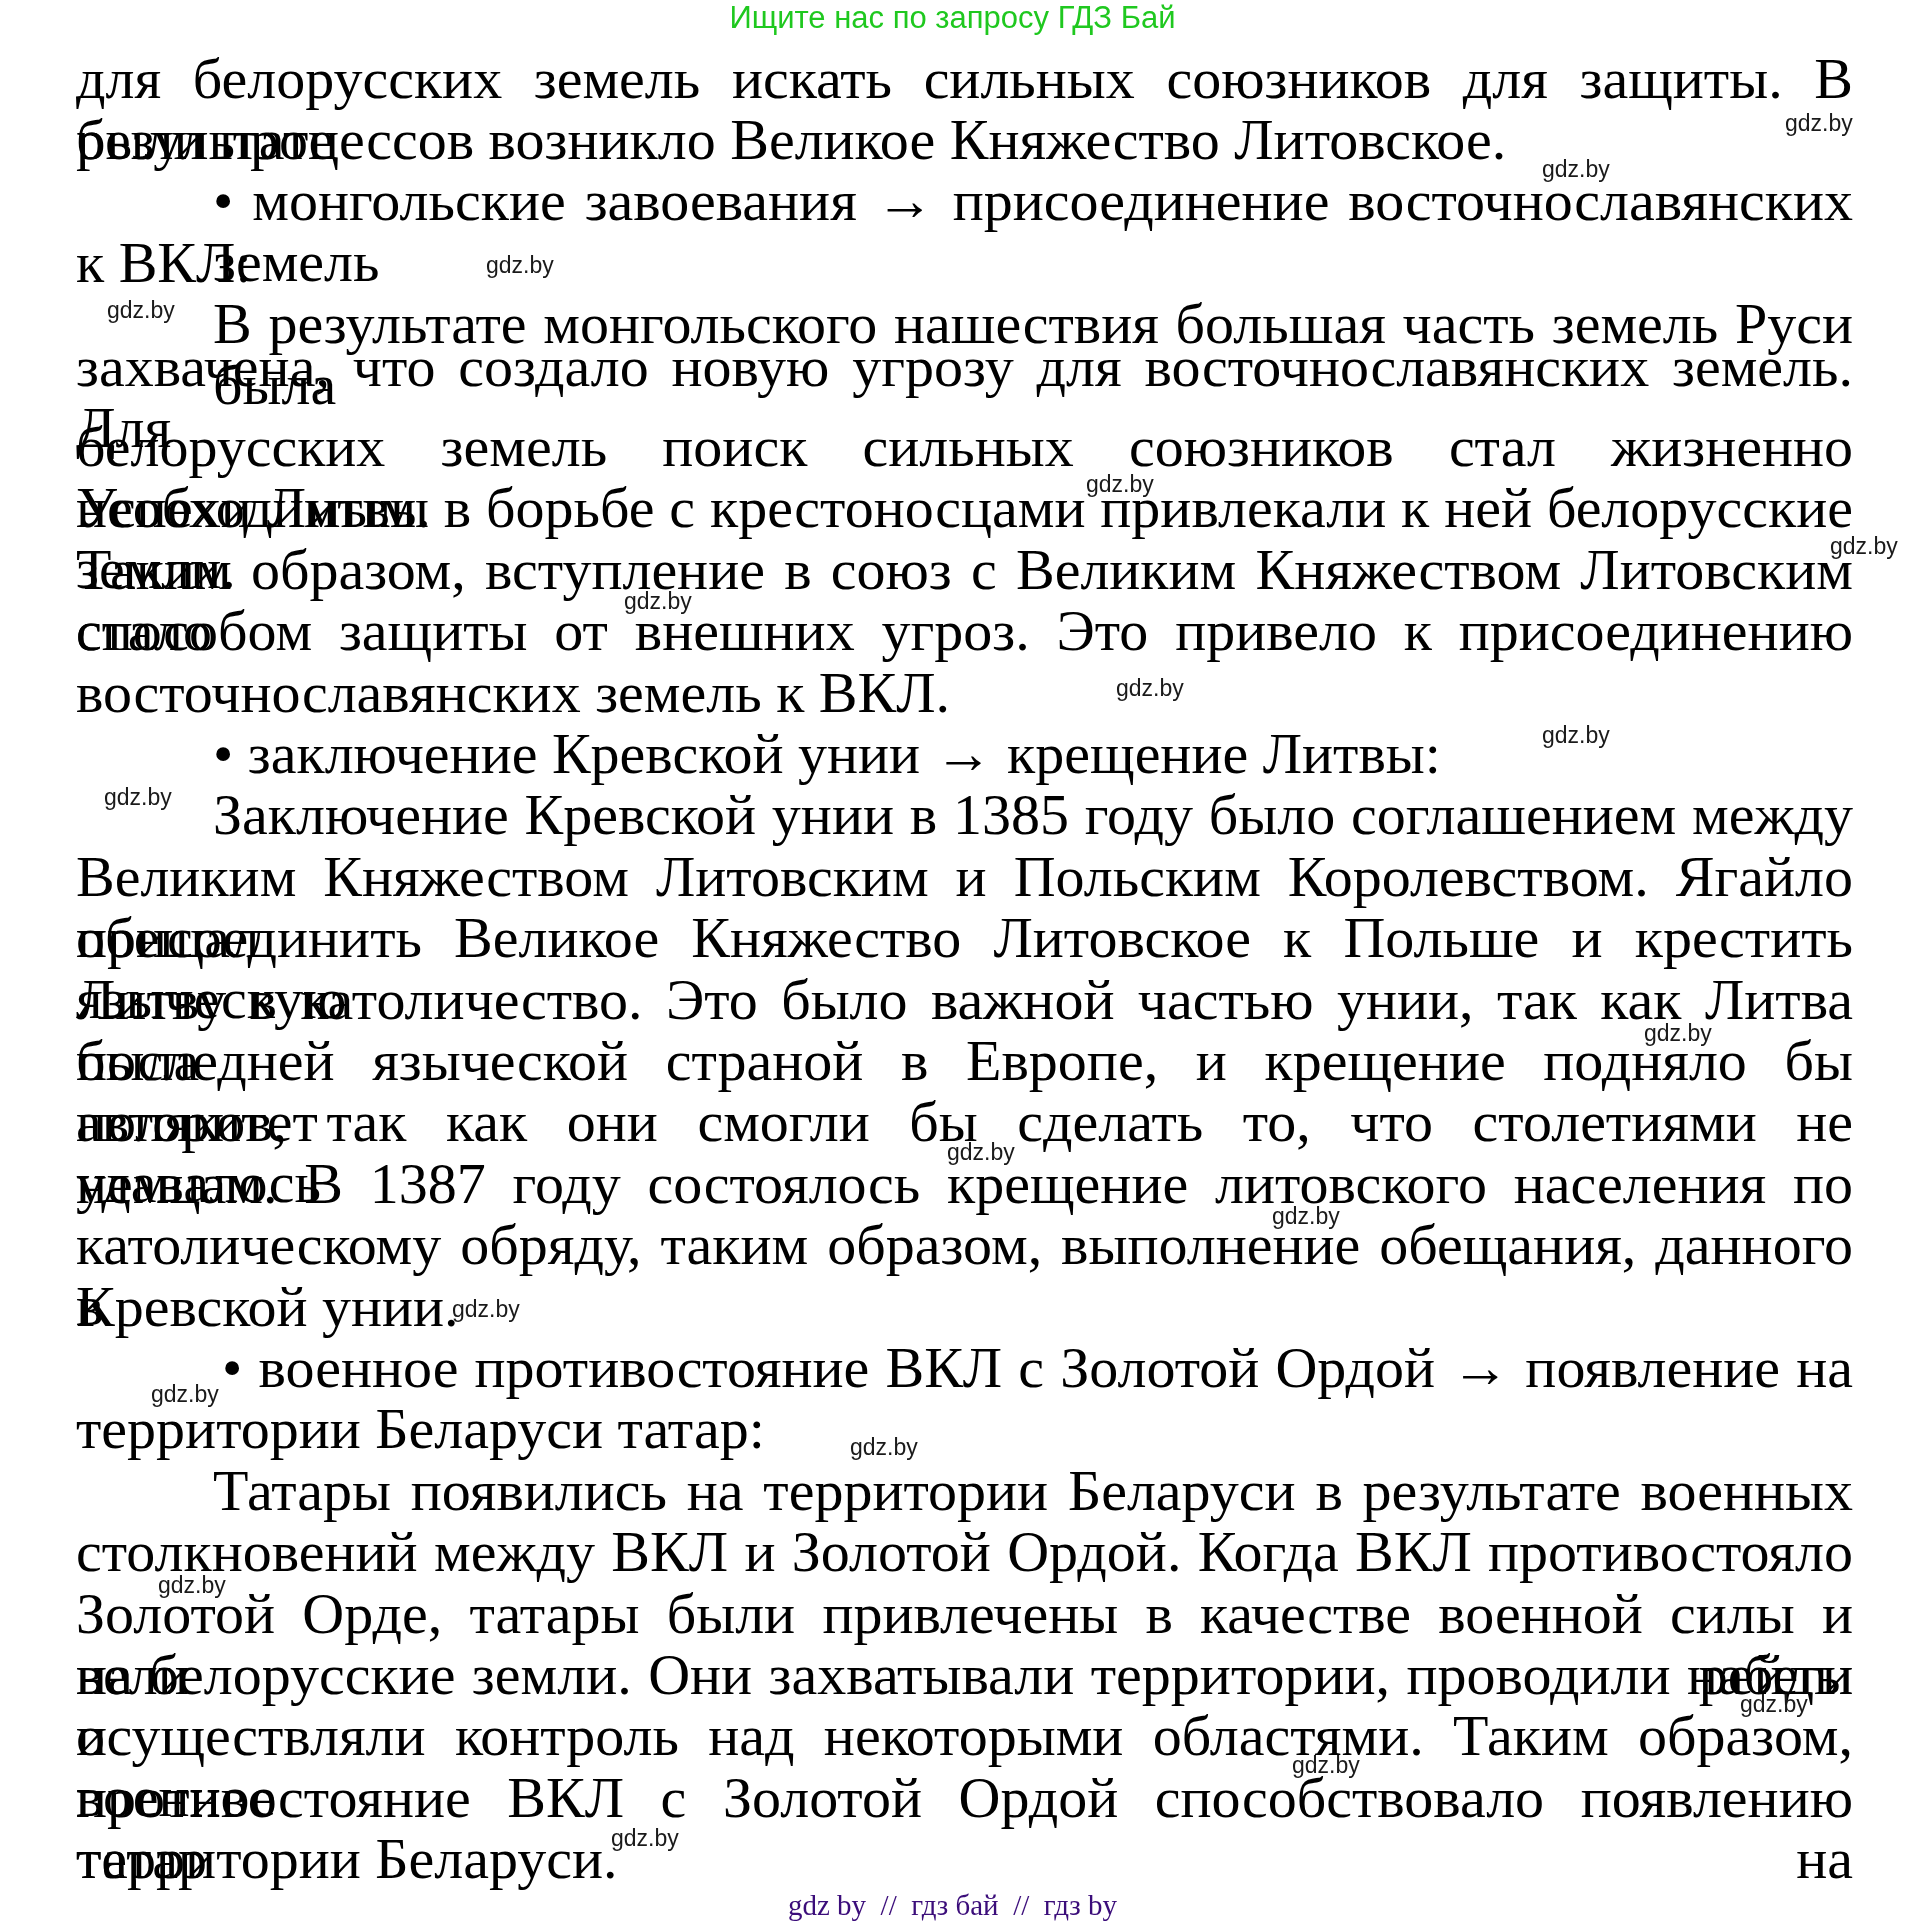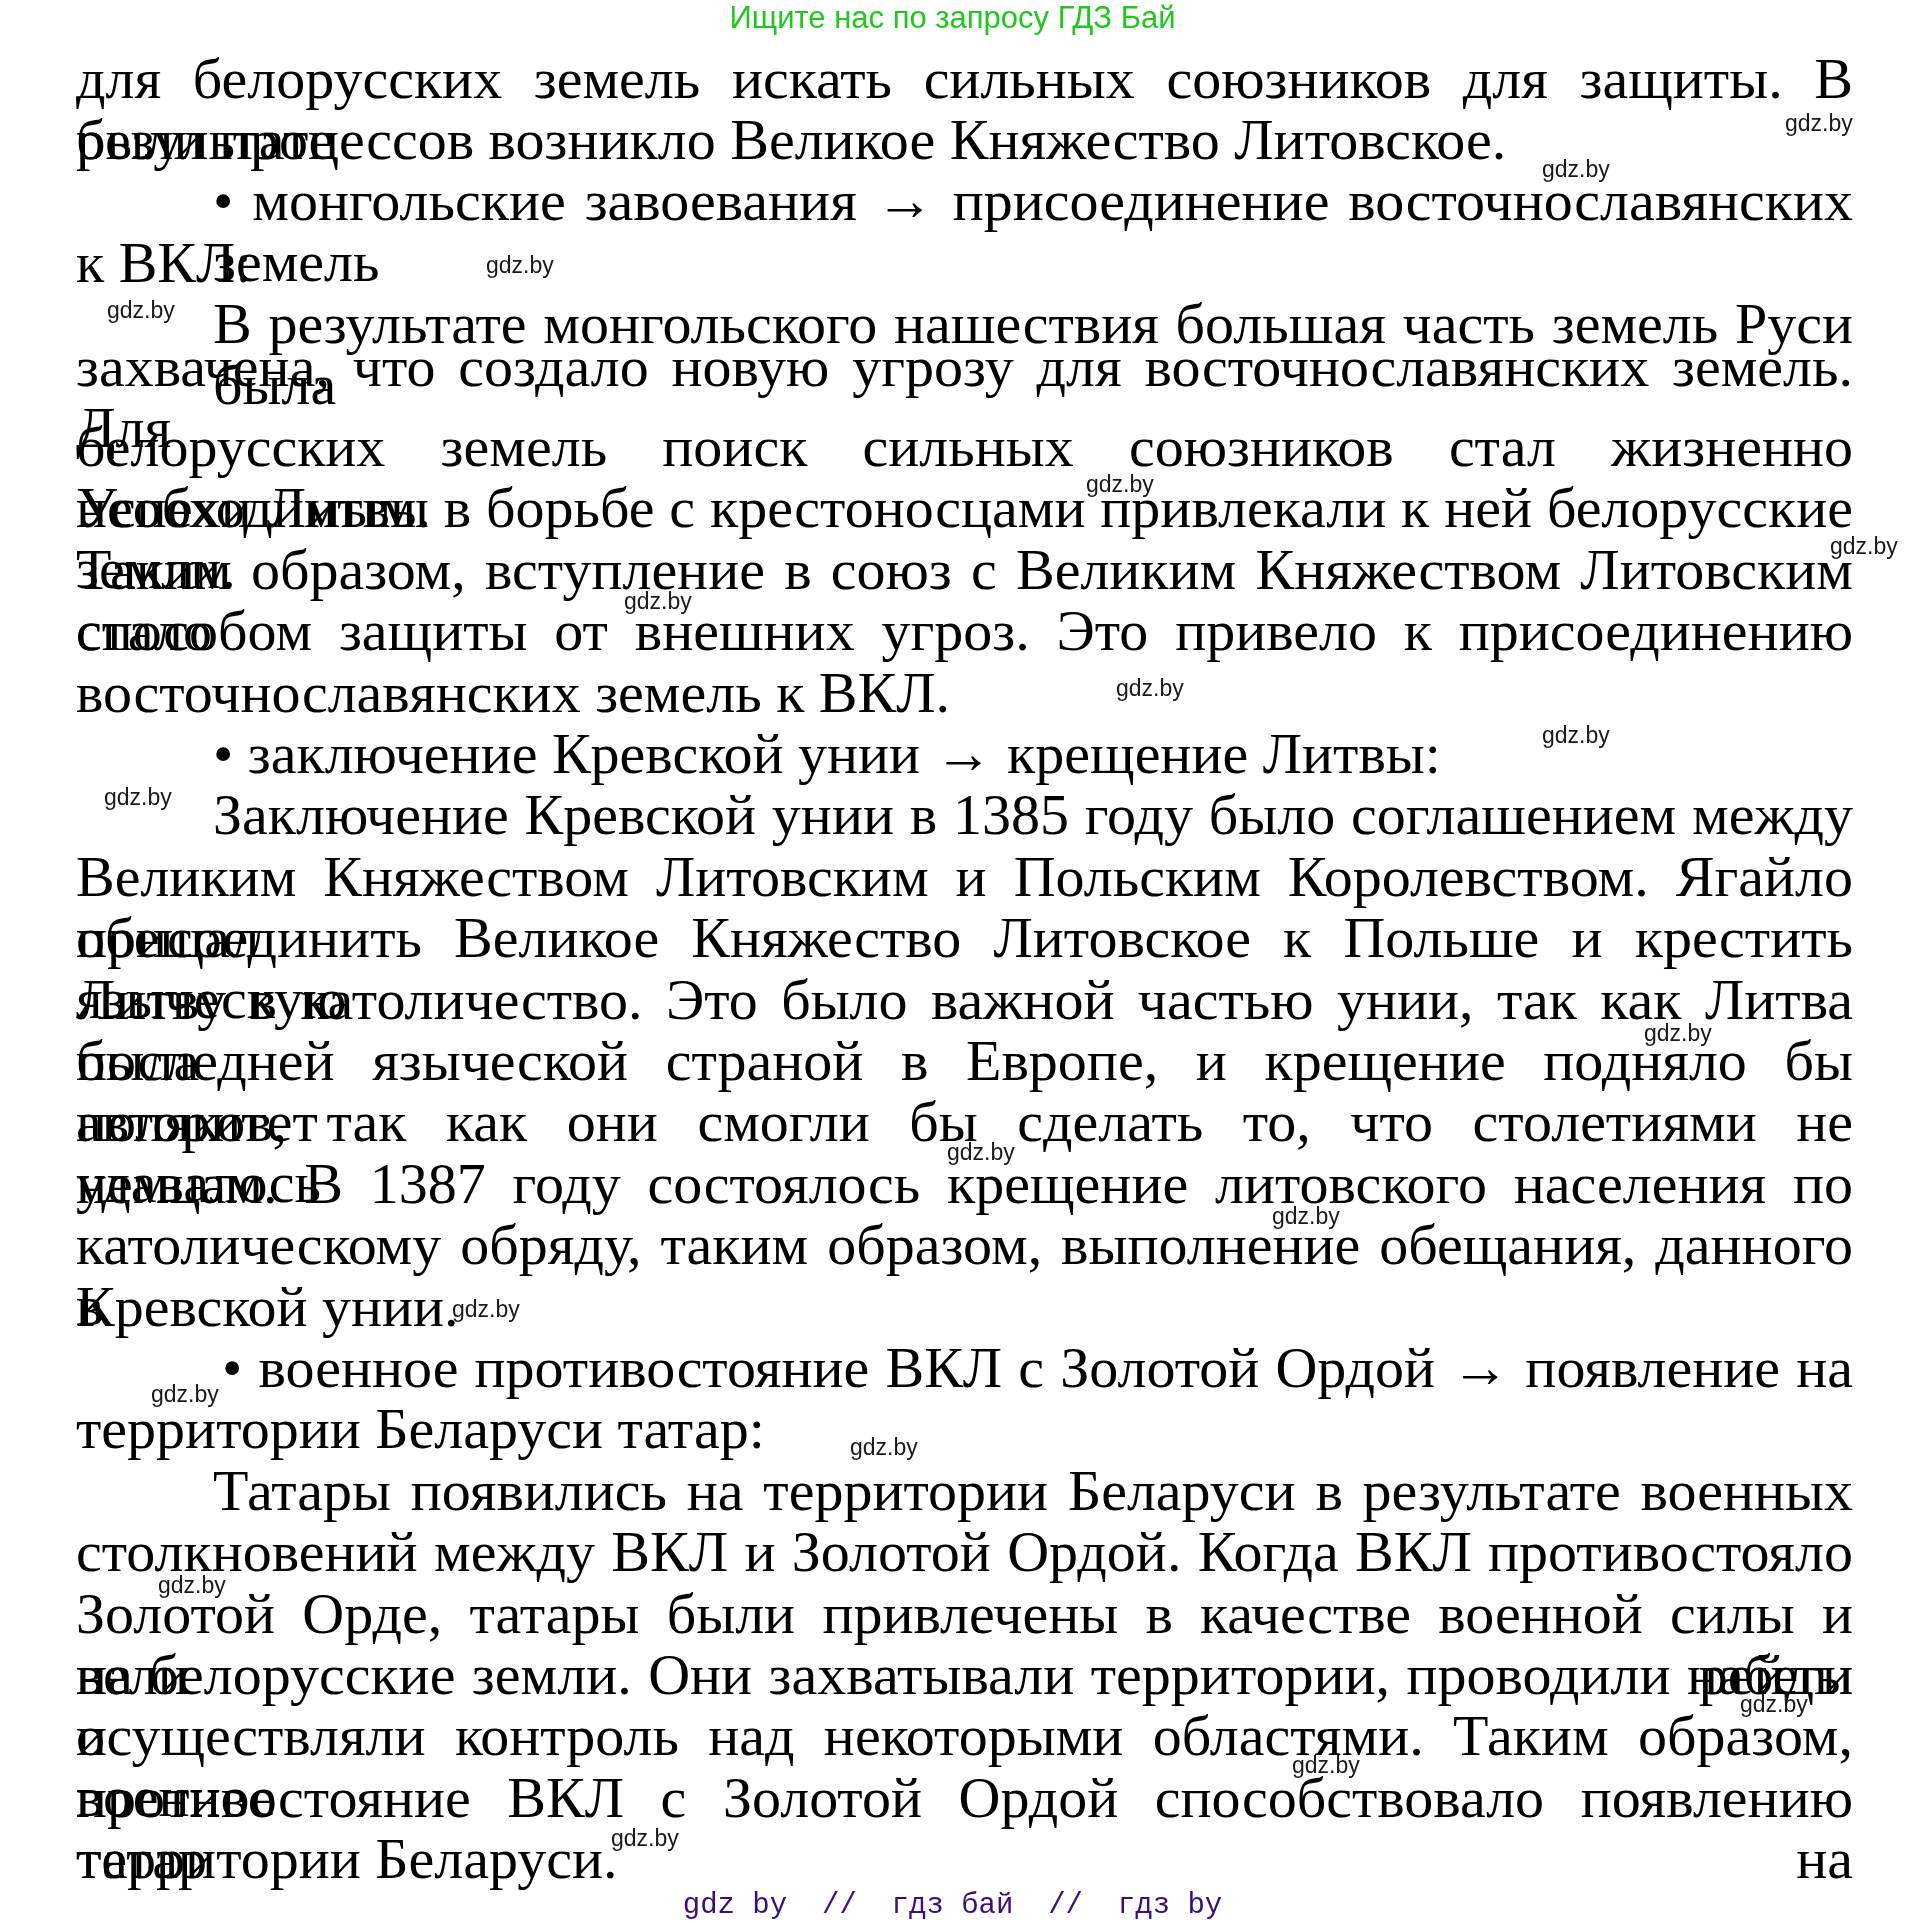"gdz by // гдз бай" .footer { font-family: Liberation Mono, monospace -> Liberation Serif, serif }
